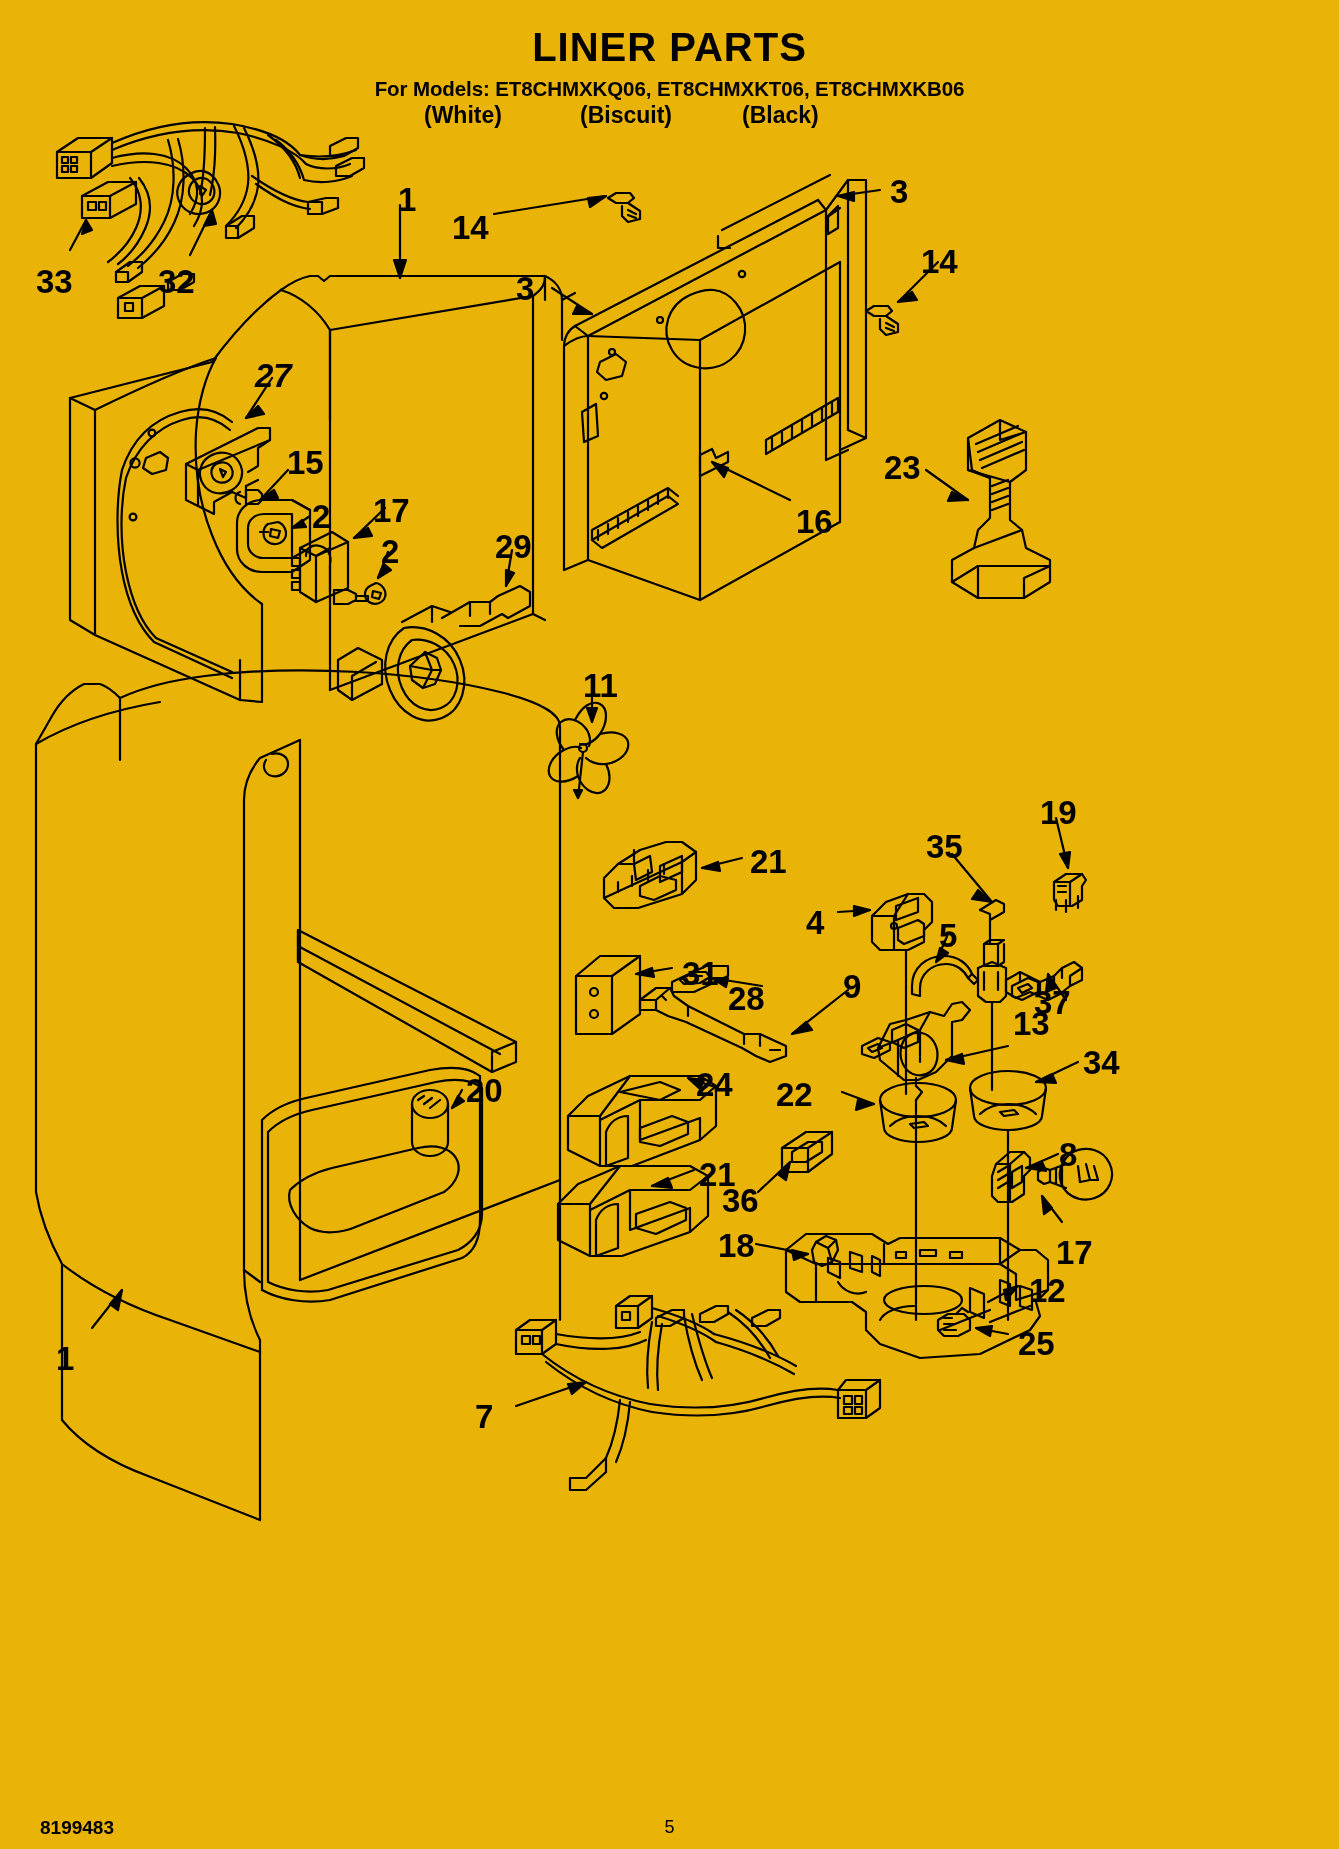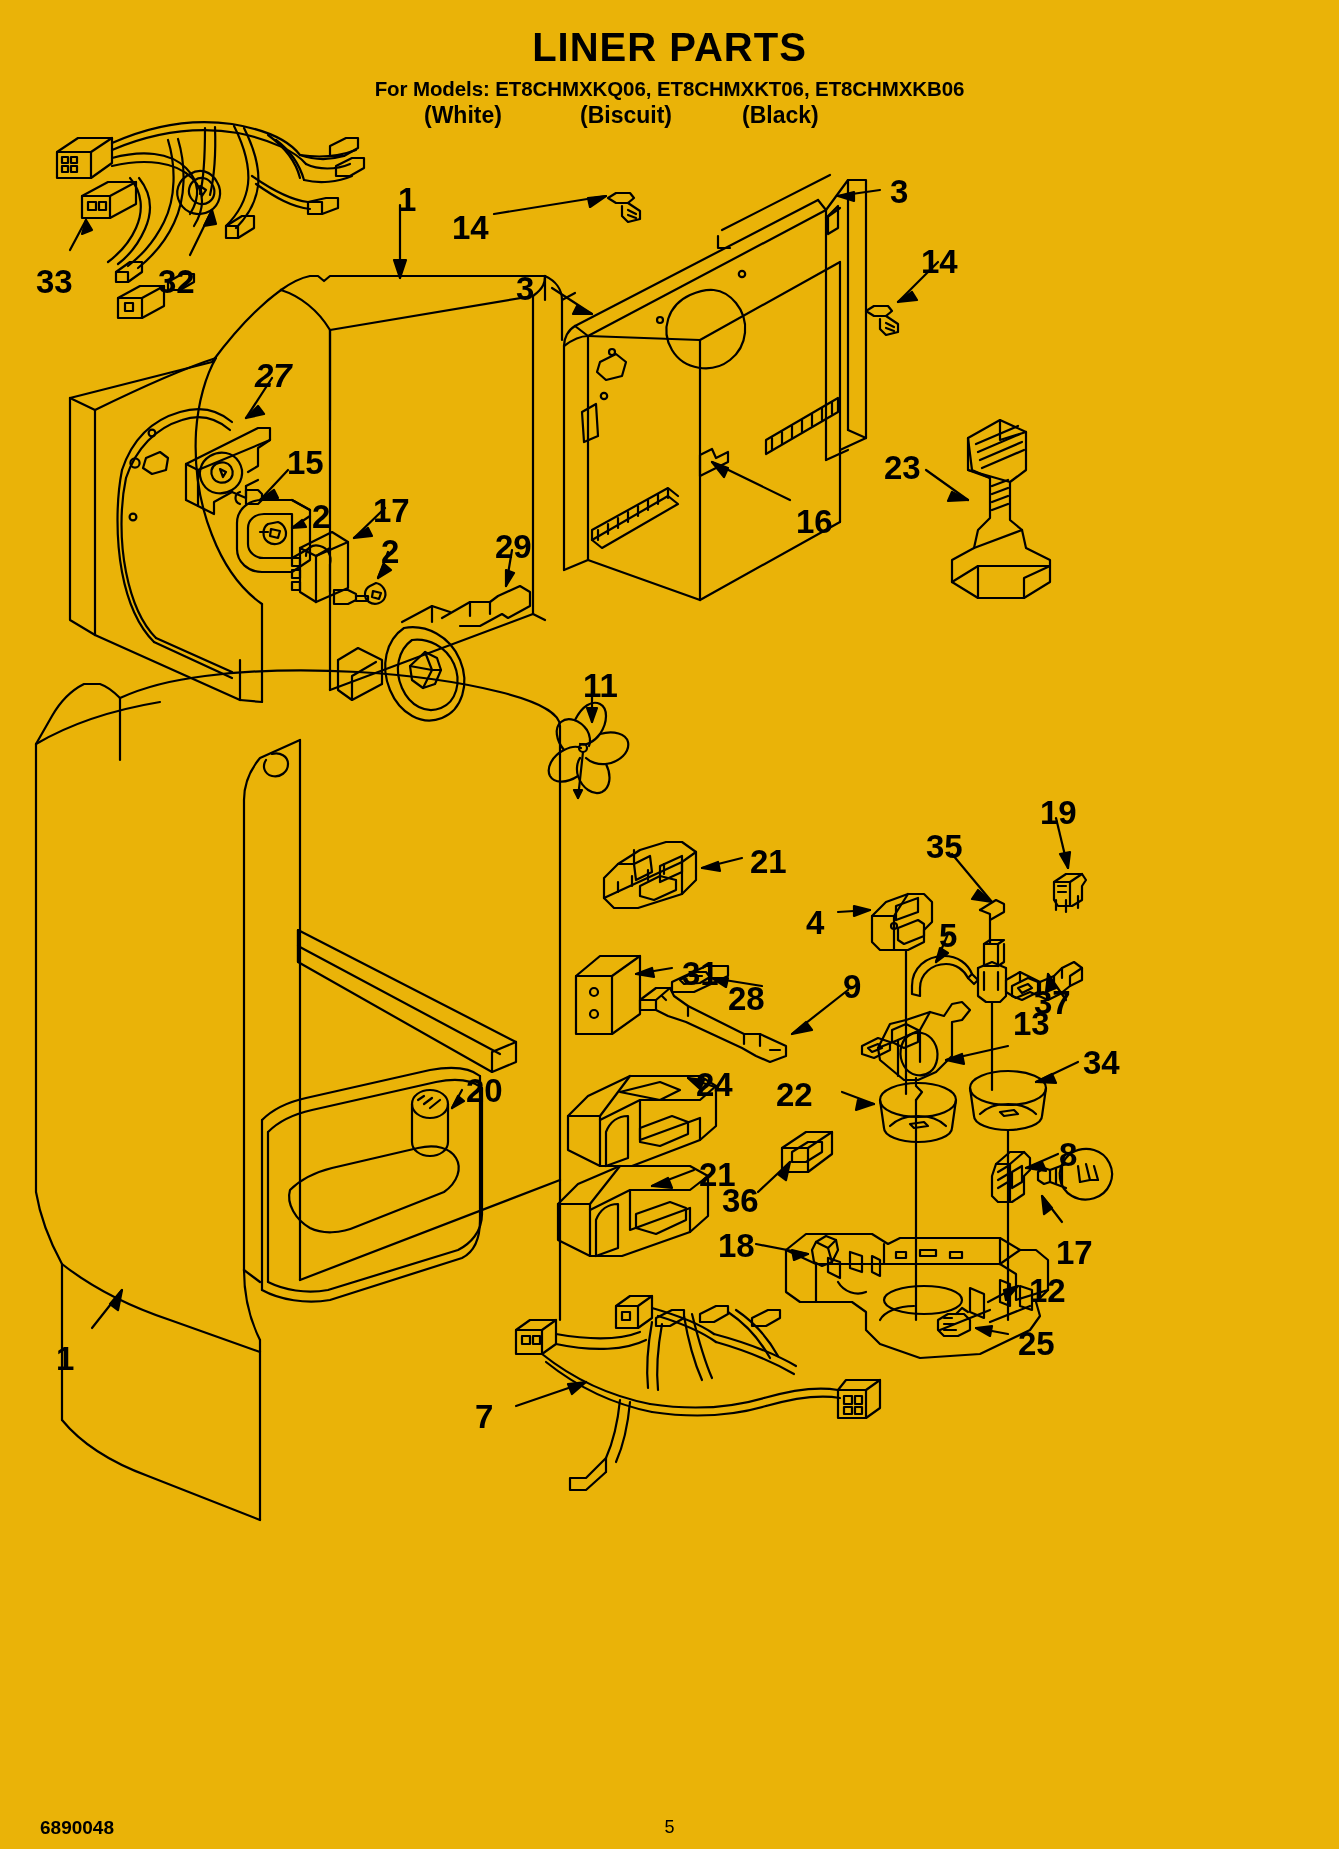"6890048" span { text: 6890048 -> 8199483 }
